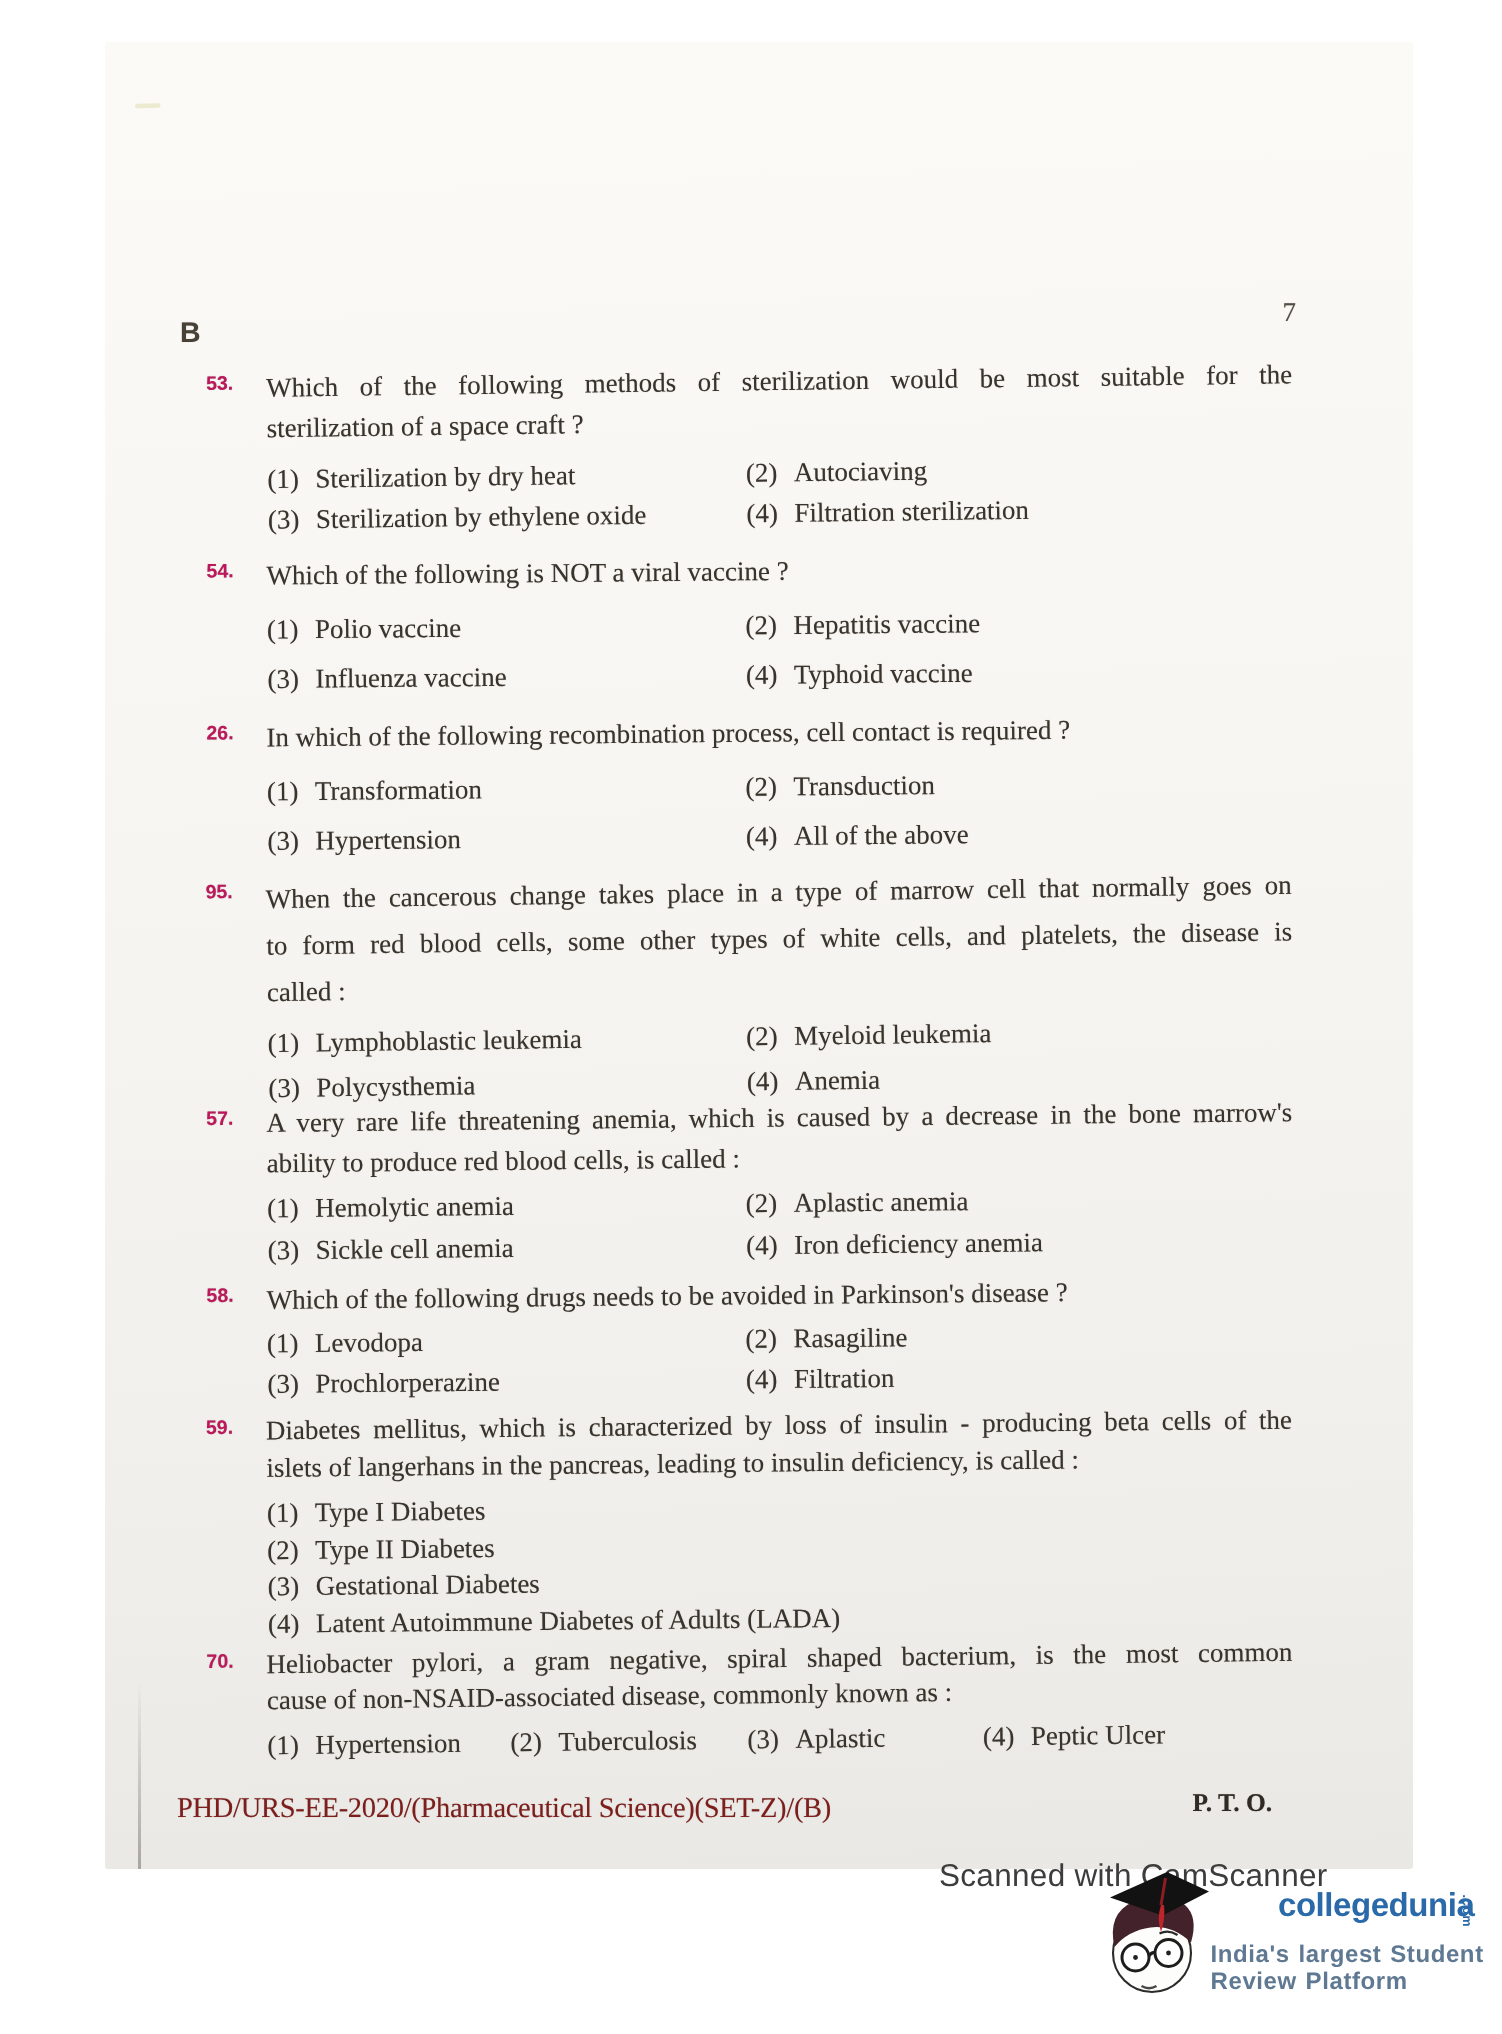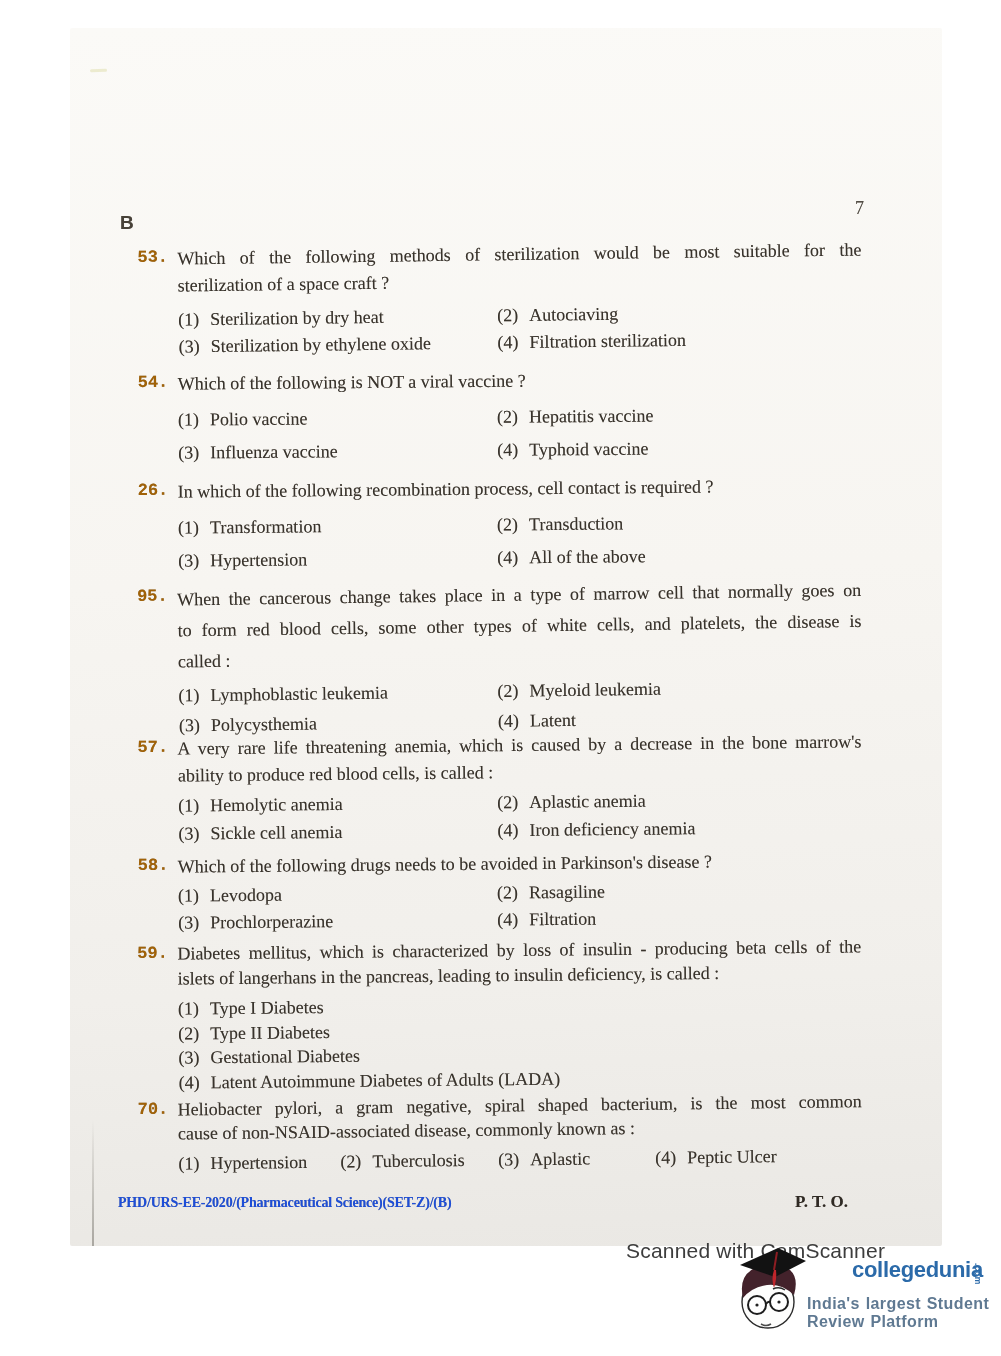"53." .qnum { color: #a16207 -> #be185d; font-family: Liberation Mono, monospace -> Liberation Sans, sans-serif; font-size: 17px -> 13px }
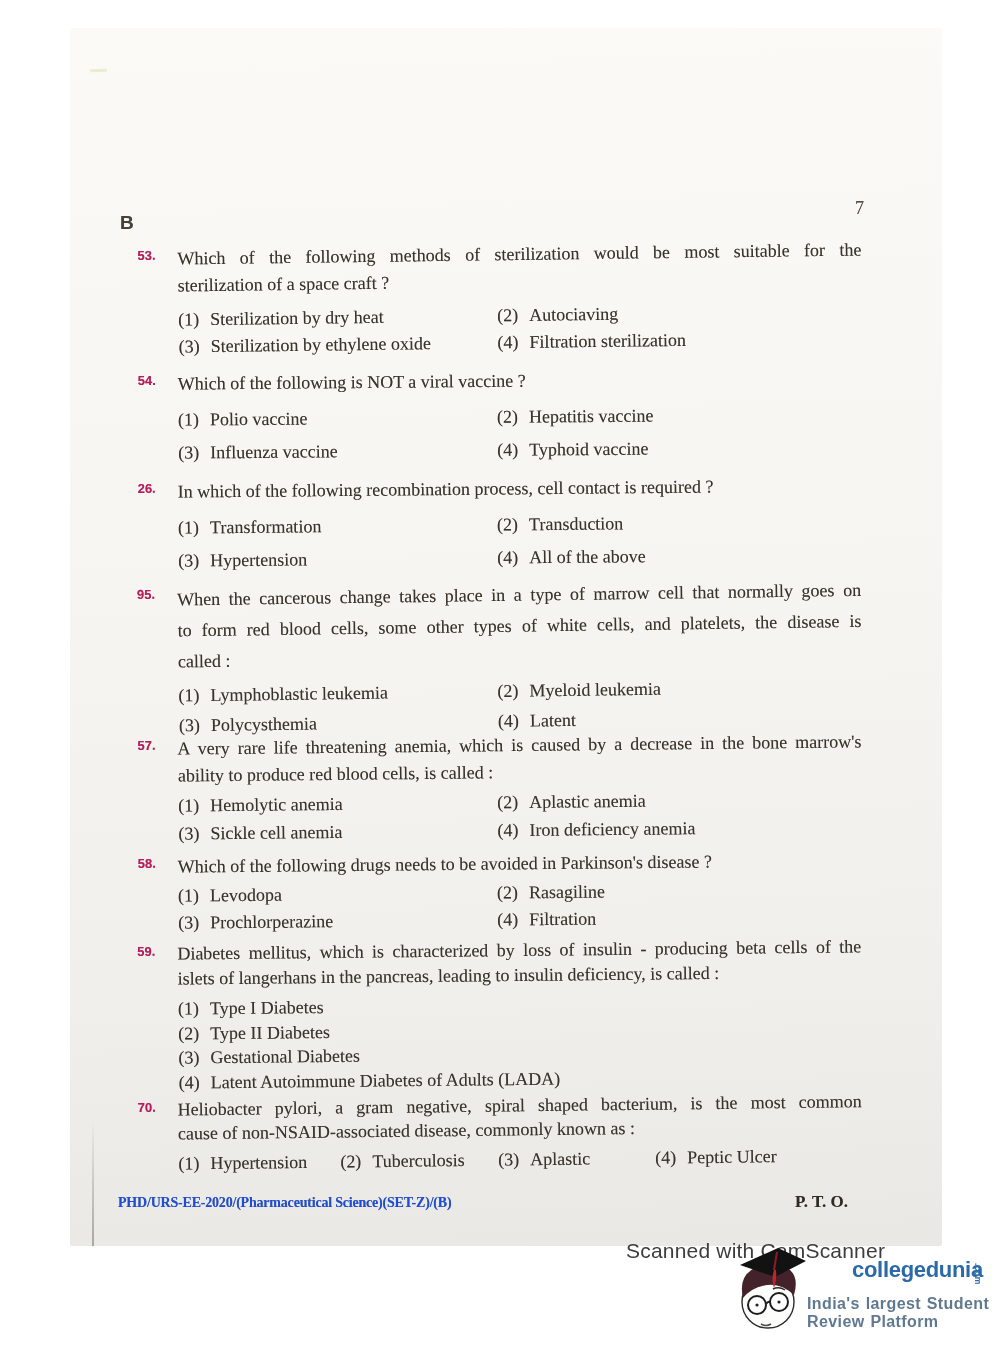"Latent" span { text: Latent -> Anemia }
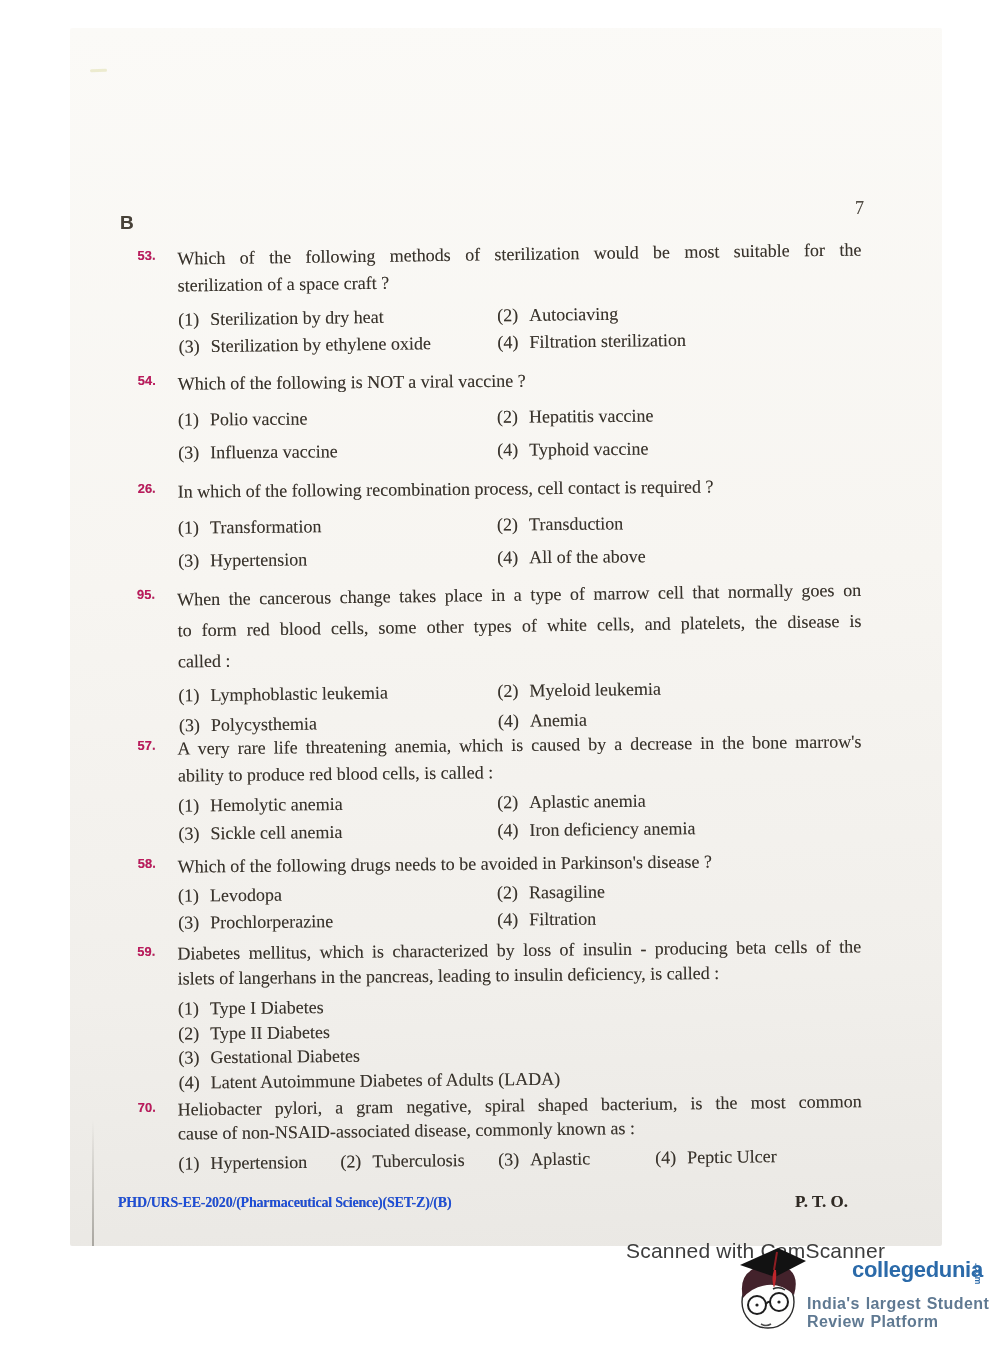"PHD/URS-EE-2020/(Pharmaceutical" .footer-code { color: #1d4ed8 -> #7f1d1d; font-size: 14px -> 19px; font-weight: bold -> normal }
